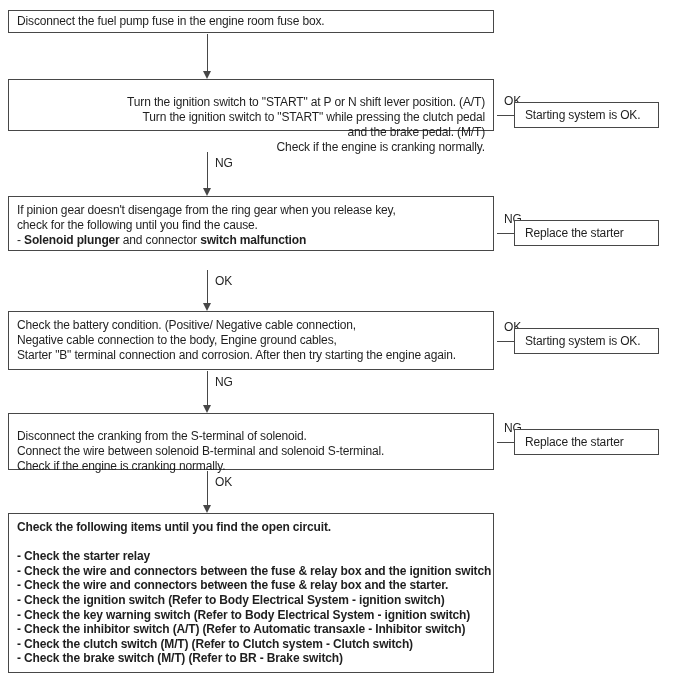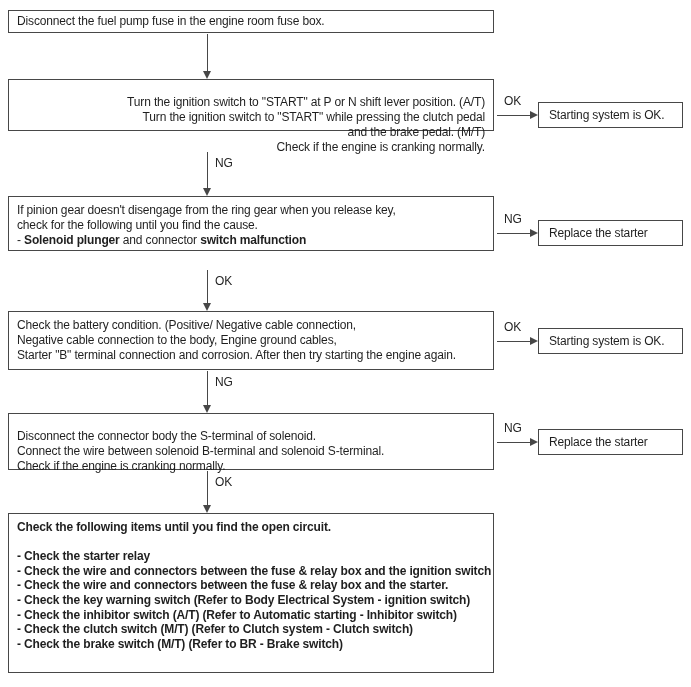"Starting system is OK." .sidebox { left: 538px -> 514px }
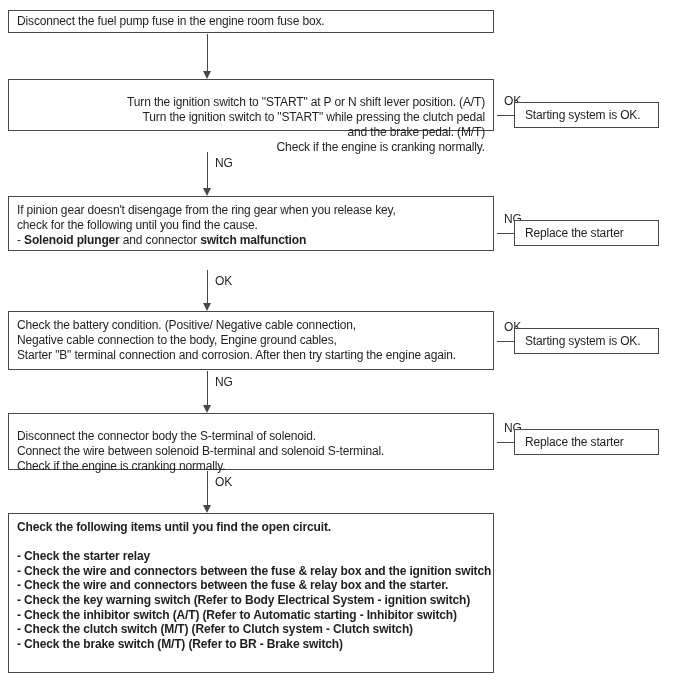"Disconnect the connector body the" span { text: connector body -> cranking from }
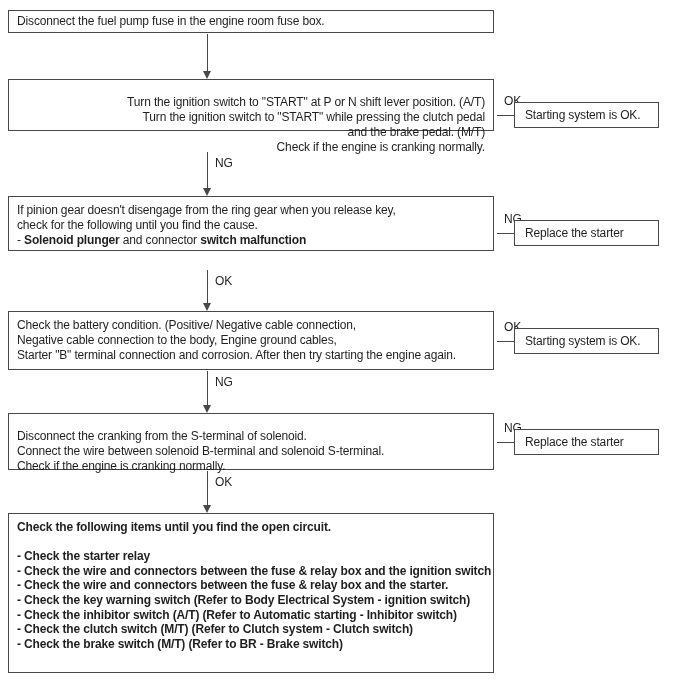"- Check the ignition switch" div.line { html: none -> <div><span>- Check the ignition switch (Refer to Body Electrical System - ignition switch)</span></div> }
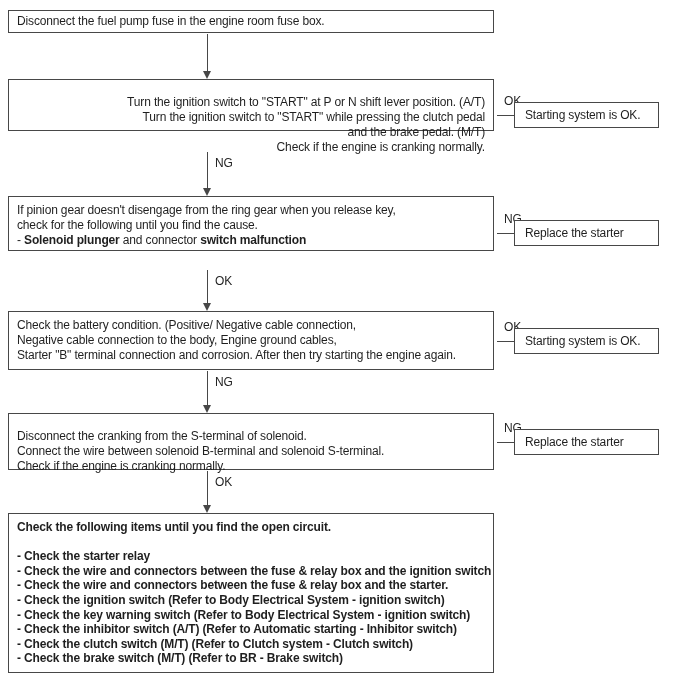"- Check the inhibitor switch" span { text: starting -> transaxle }
